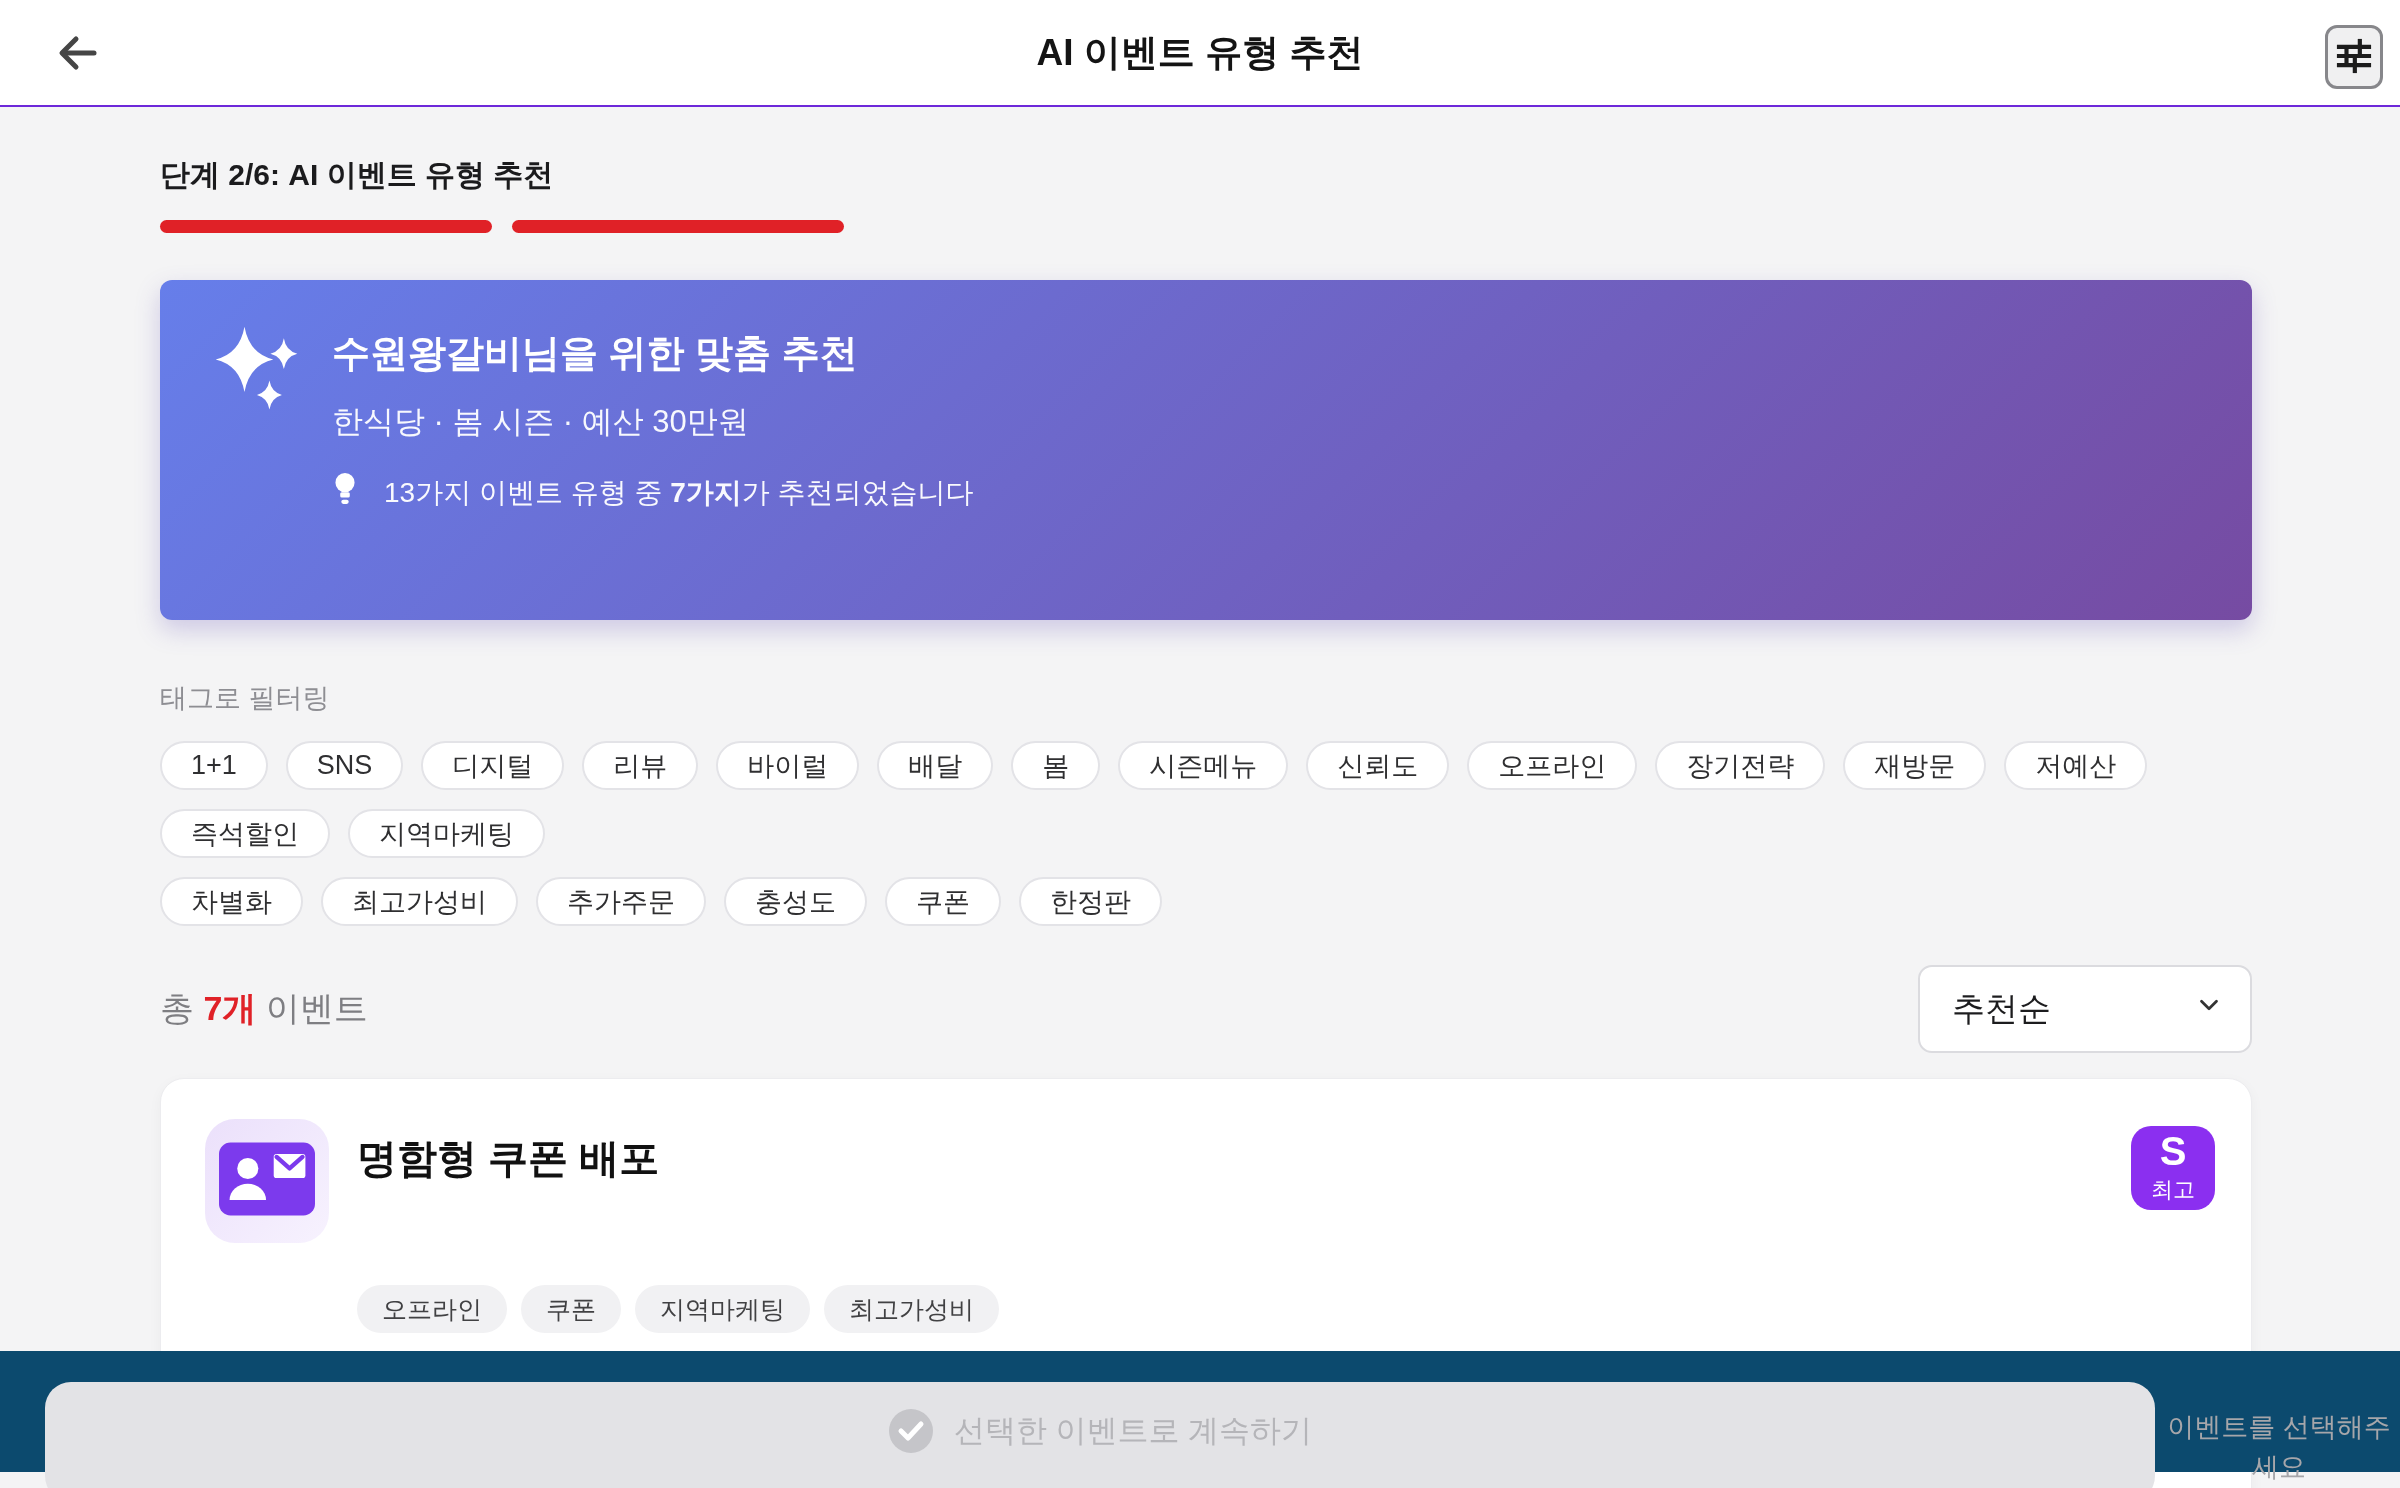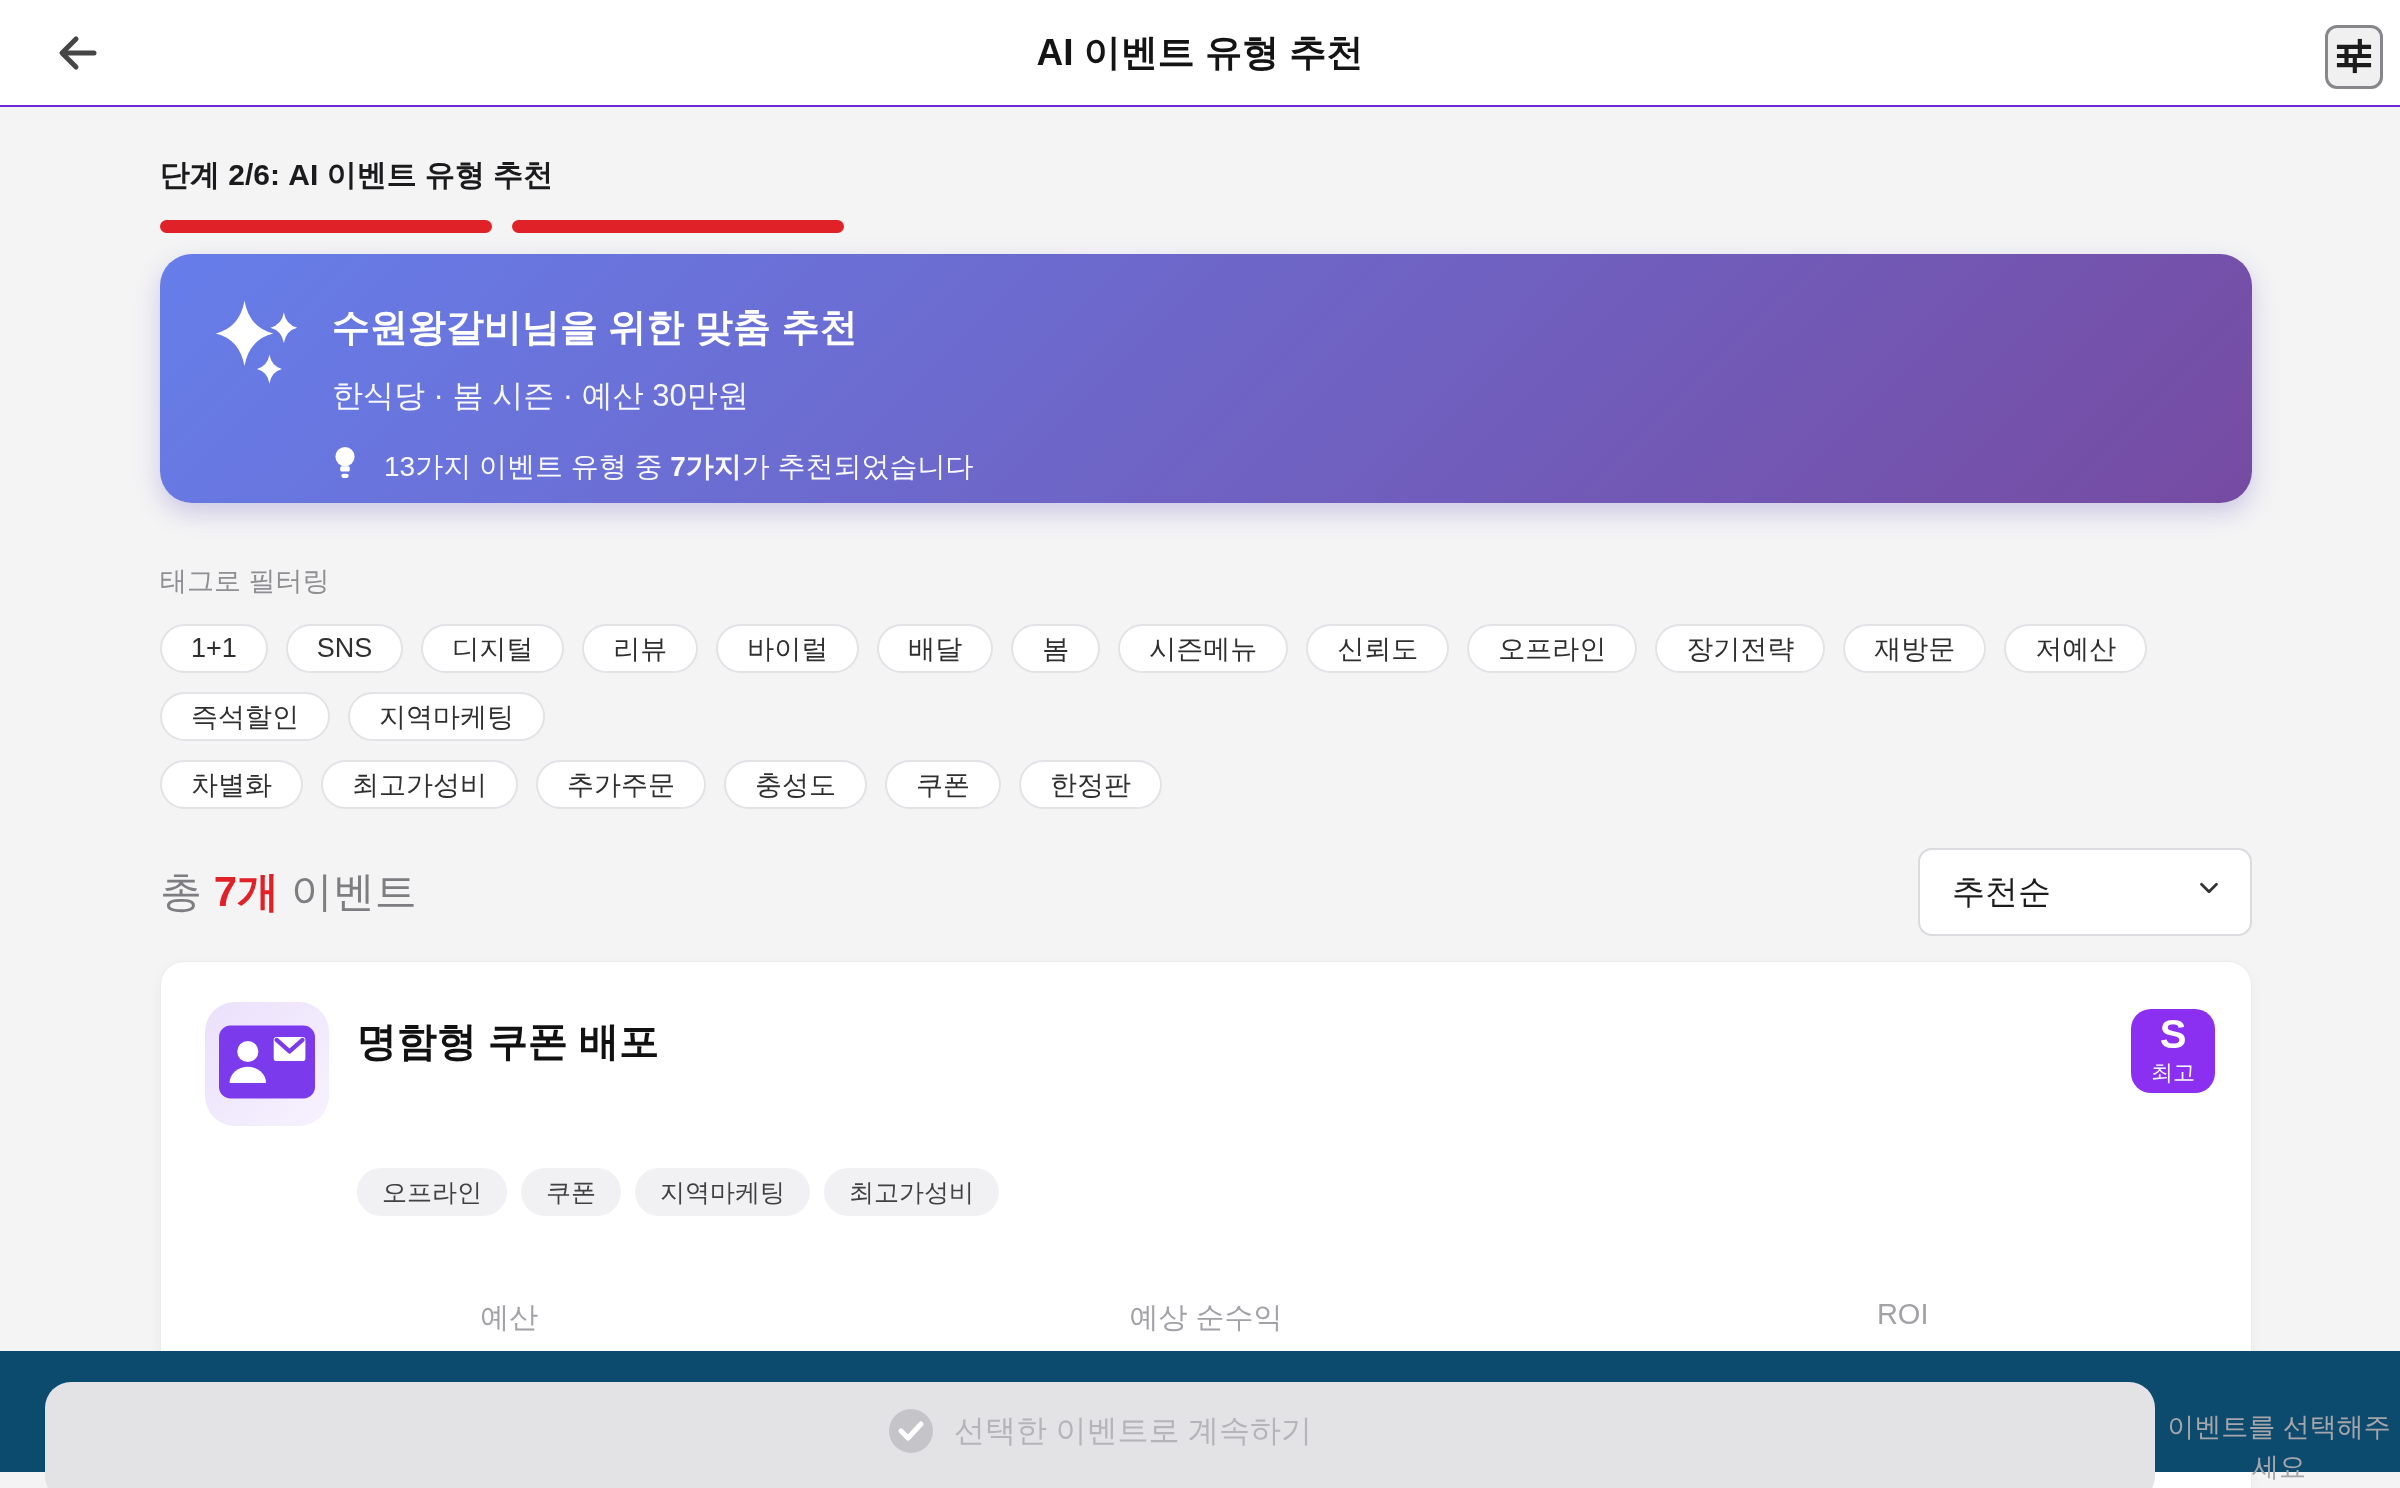"수원왕갈비님을 위한 맞춤 추천" .banner { border-radius: 32px -> 12px; height: 249px -> 340px; margin-top: 21px -> 47px }
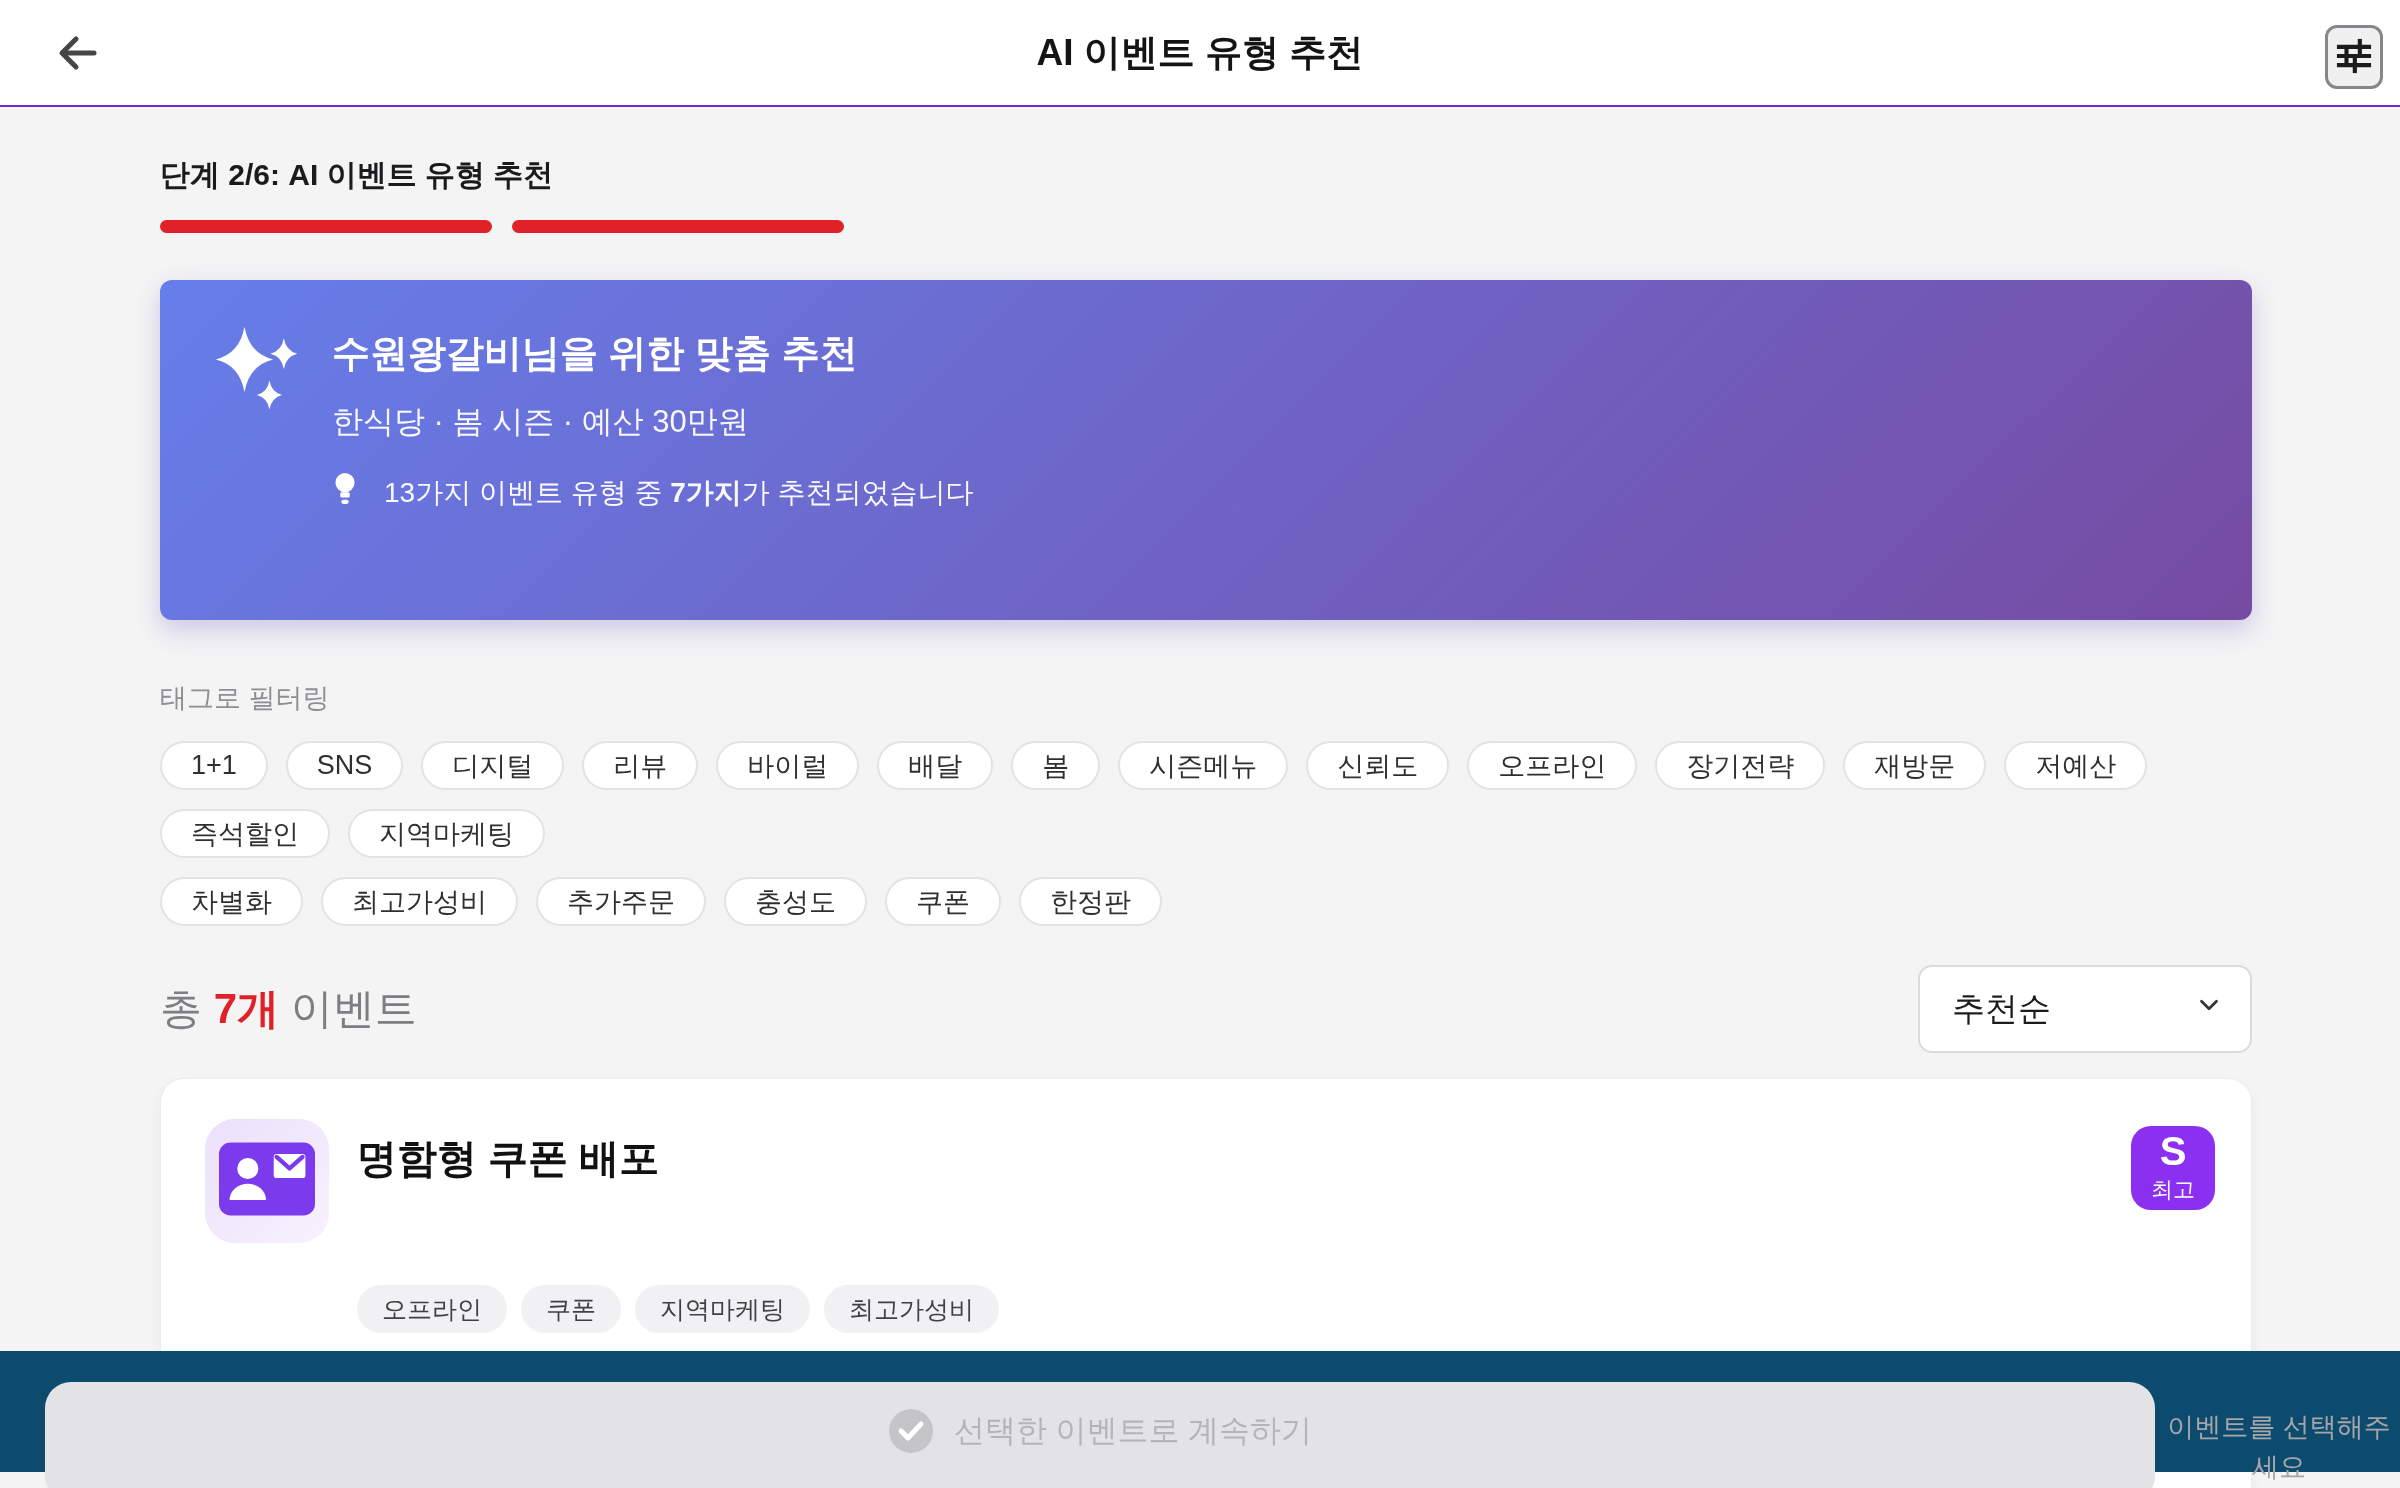"총 7개 이벤트" .event-count { font-size: 42px -> 34px }
